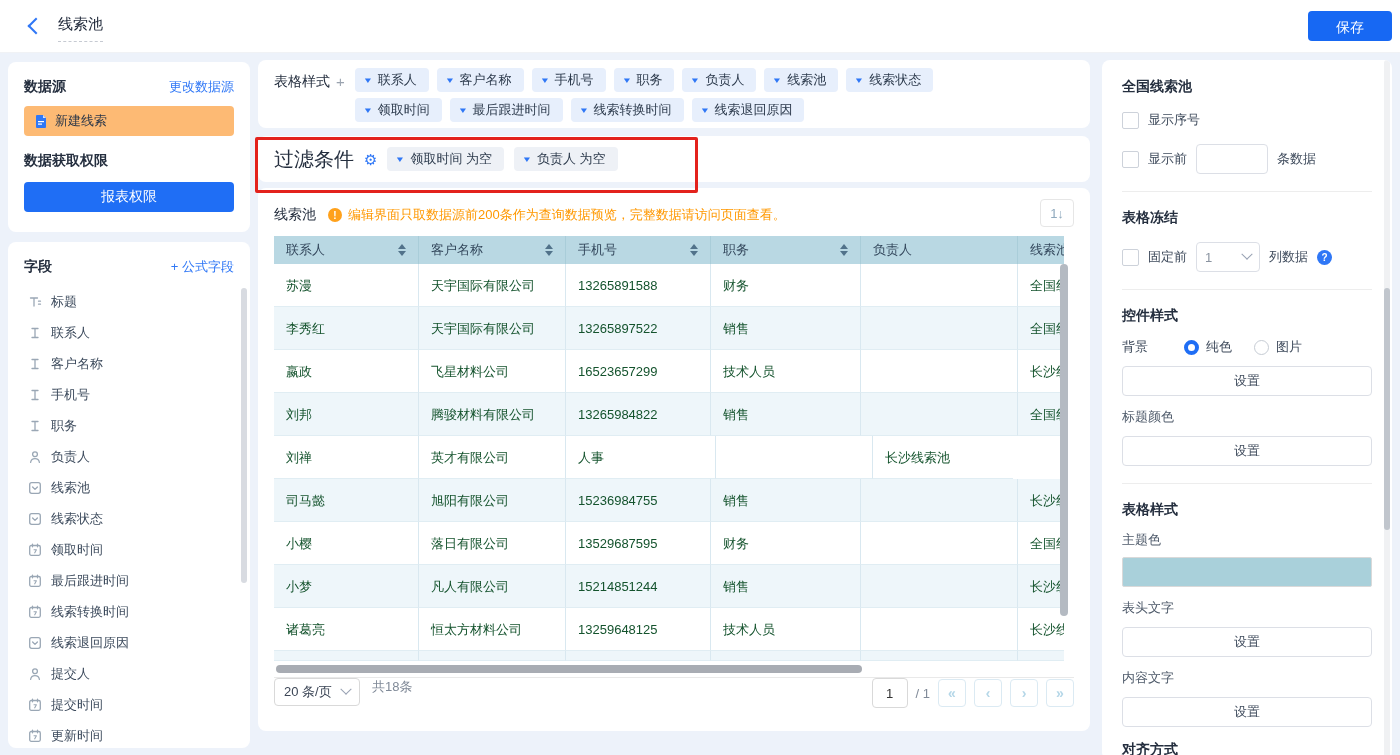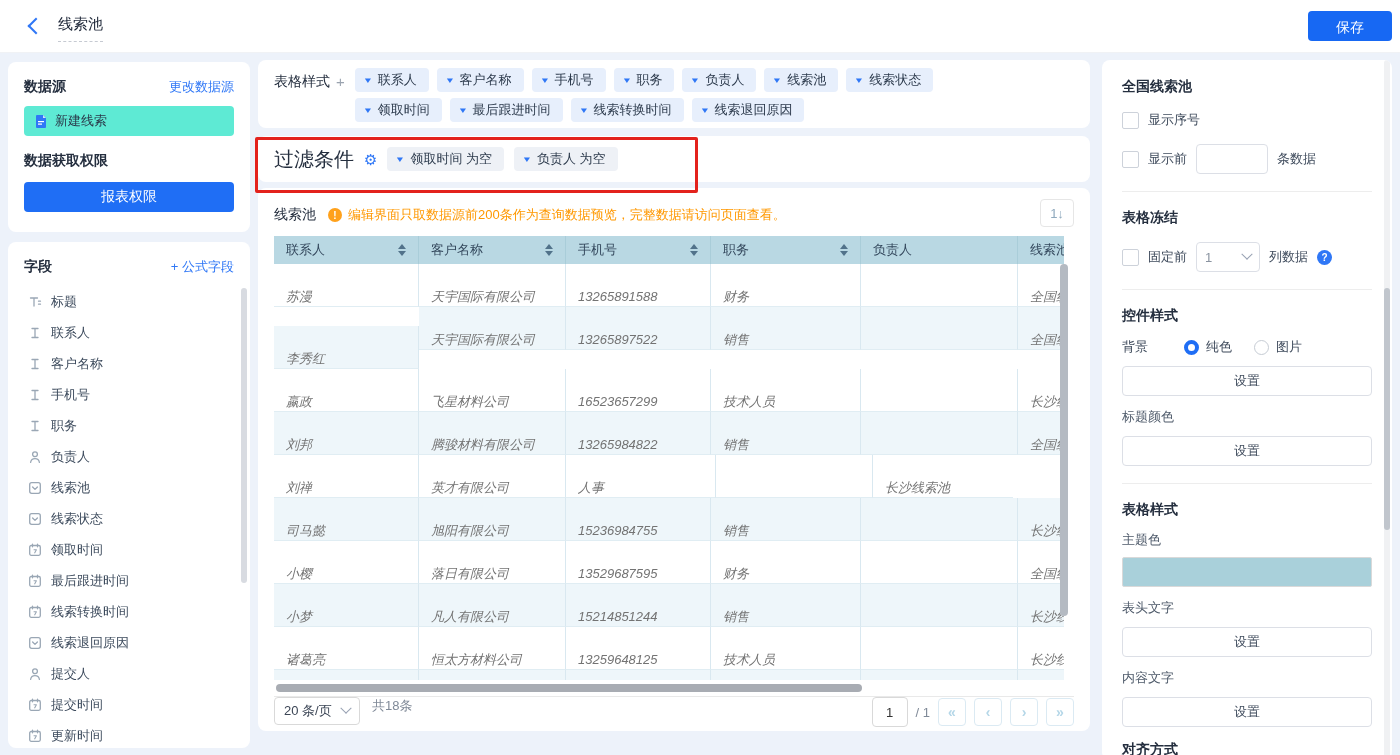"新建线索" .ds-item { background: #5eead4 -> #fdba74 }
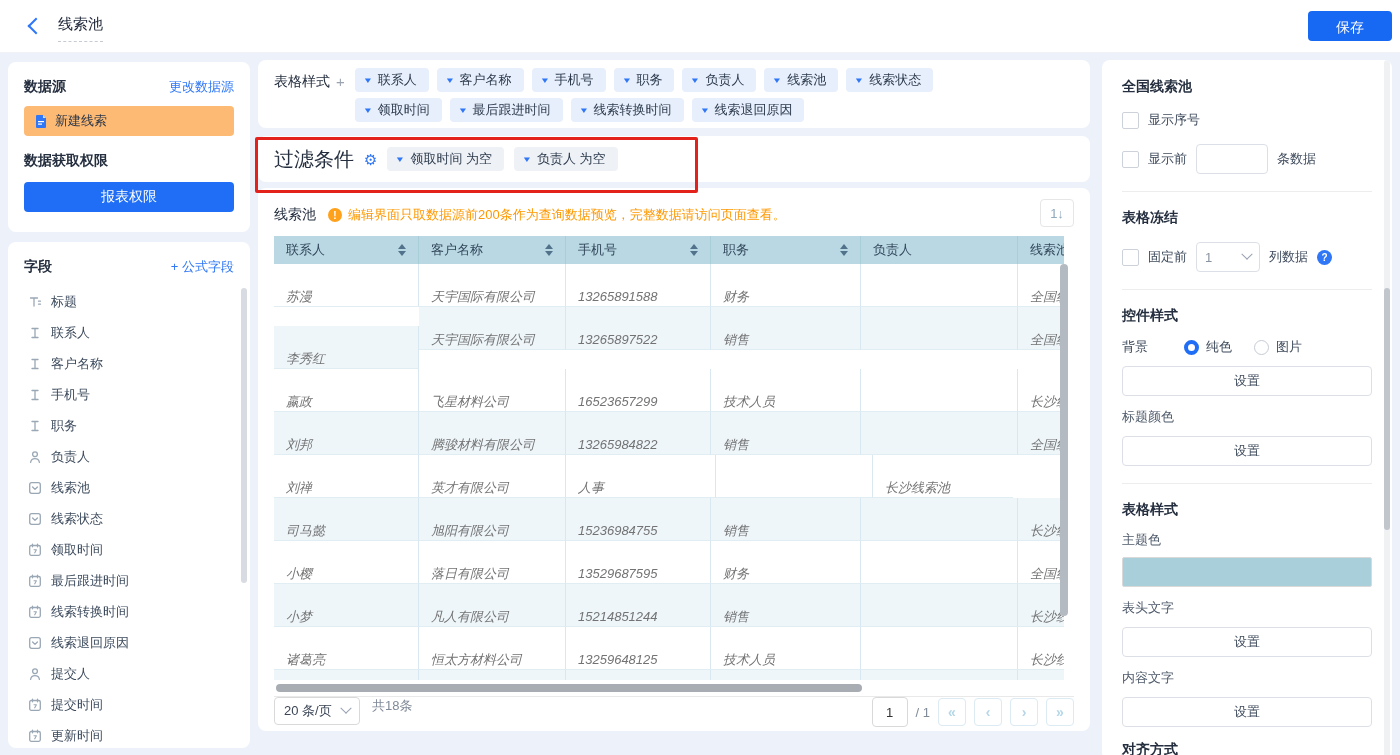"苏漫" .td { color: #737373 -> #14532d; font-style: italic -> none; padding: 11px 12px -> 0 12px }
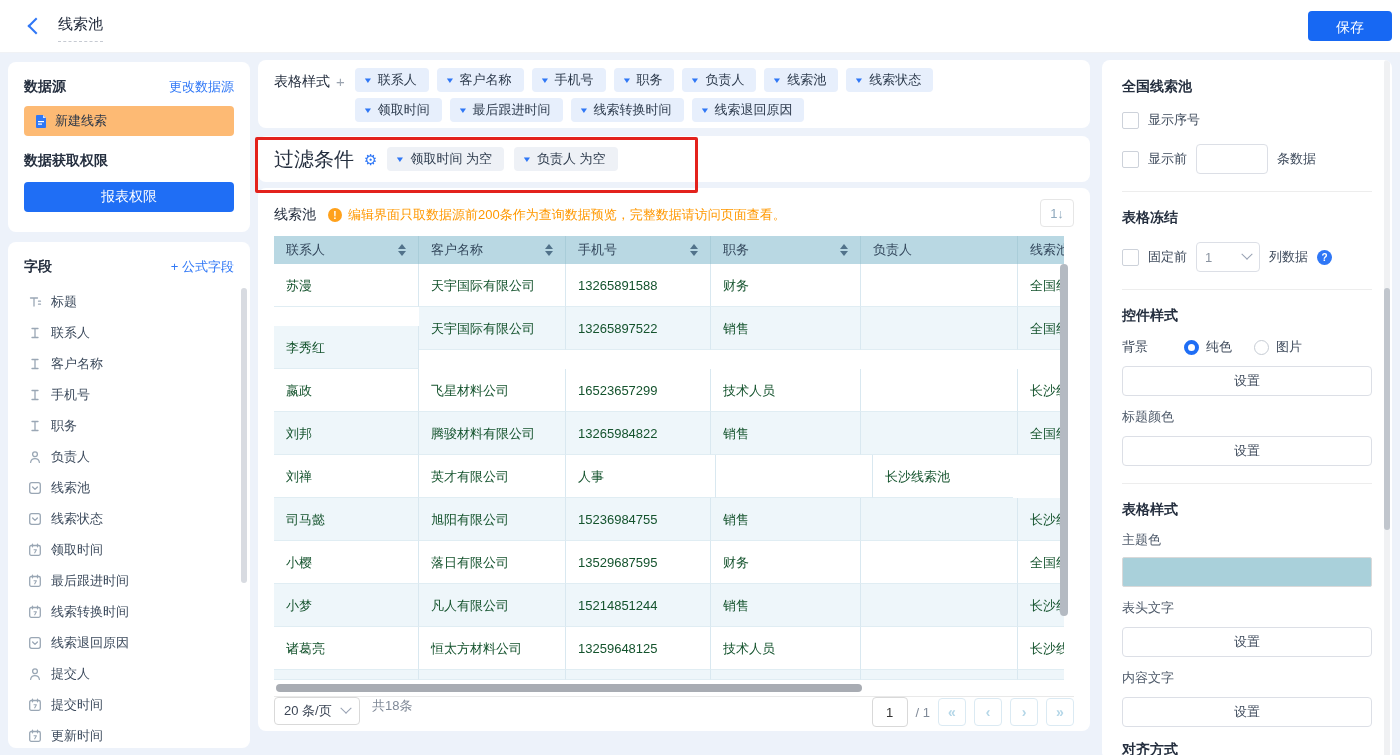"李秀红" div.td { margin-top: 19px -> none }
